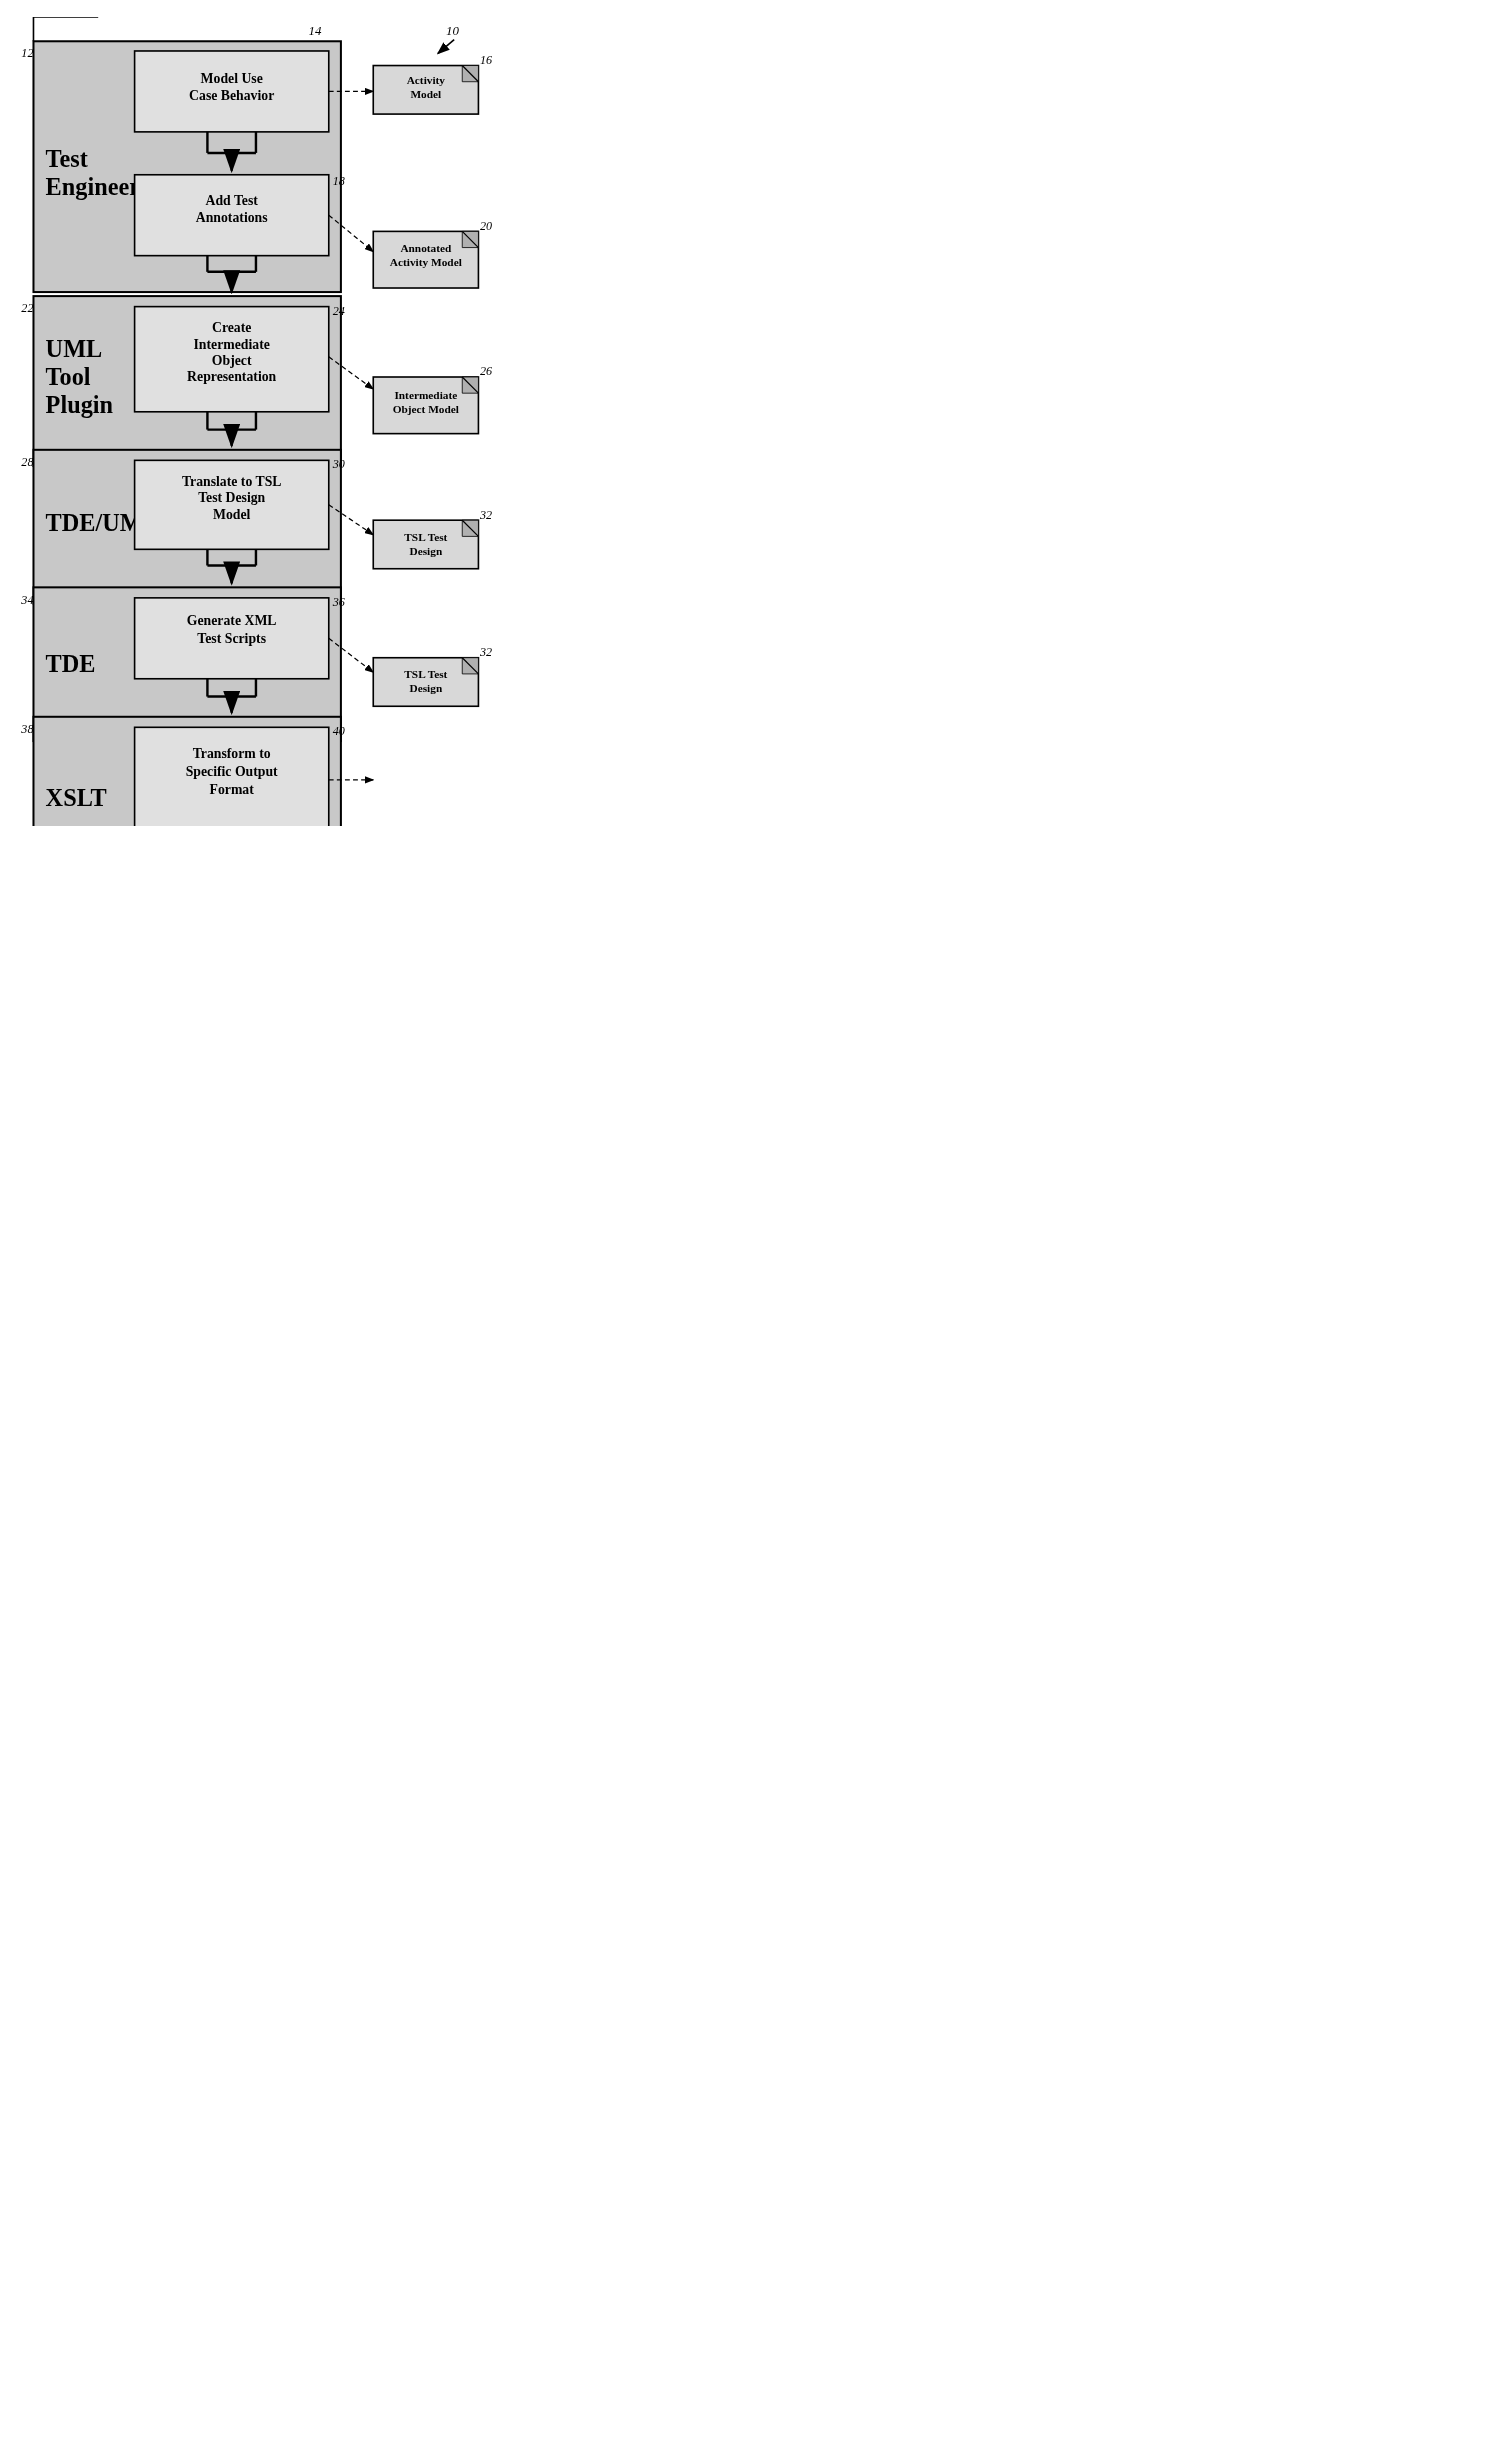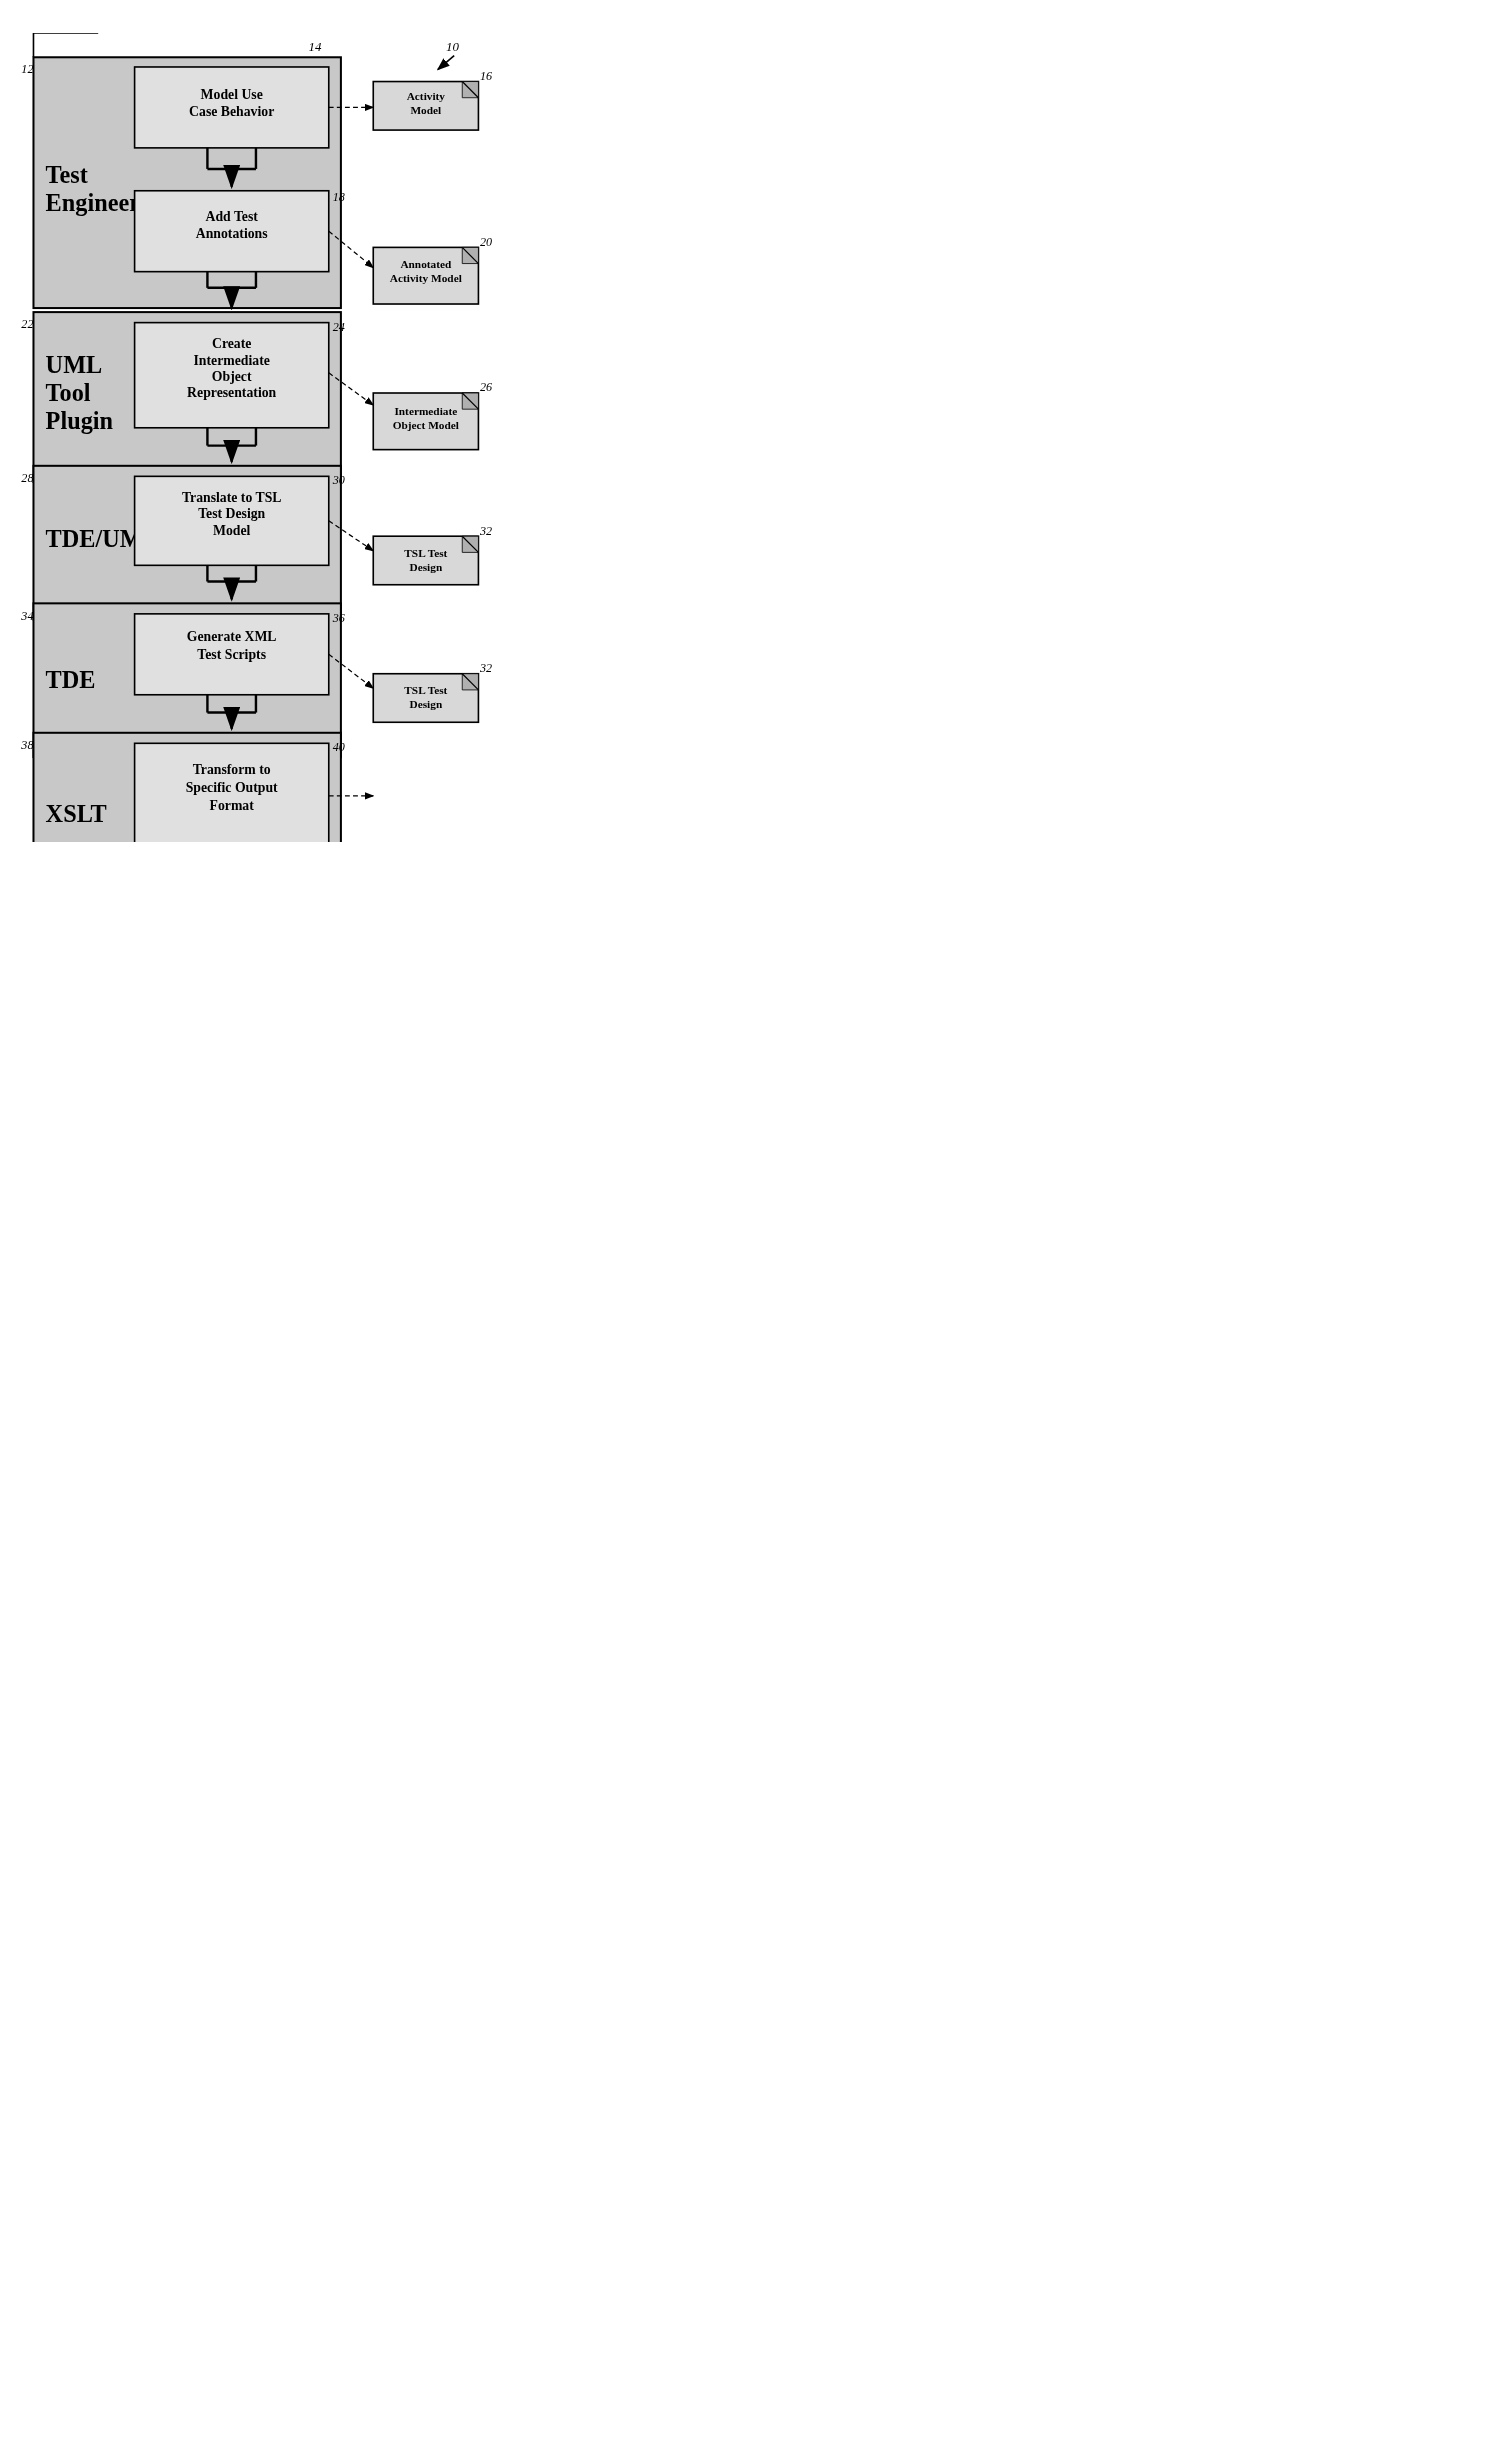"14" .diagram-container { margin: 17px auto -> 1px auto }
